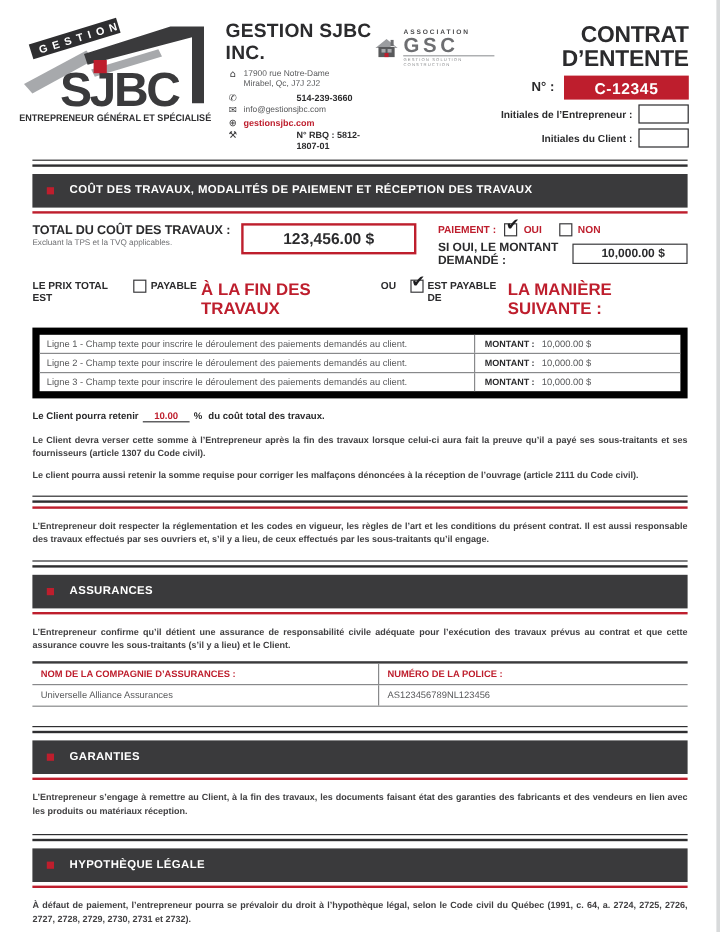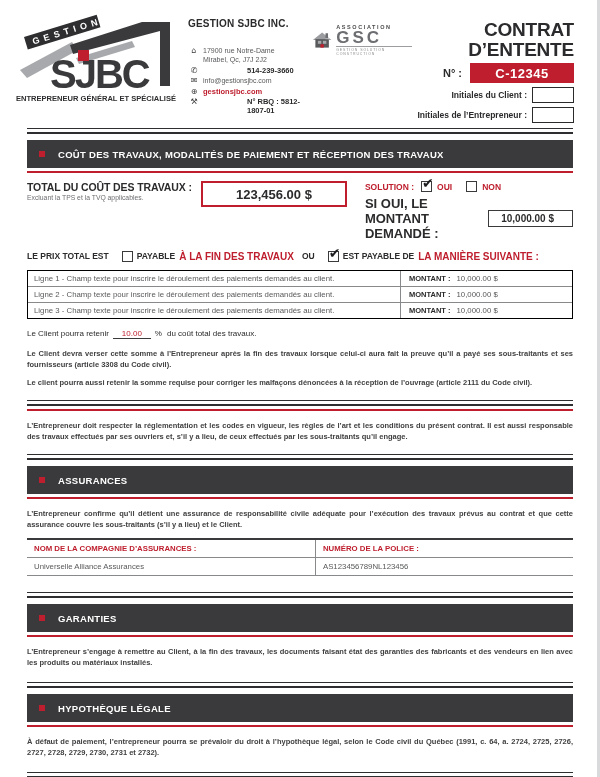"GESTION SJBC INC." .contact h2 { font-size: 10px -> 16px; margin-bottom: 17px -> 3px }
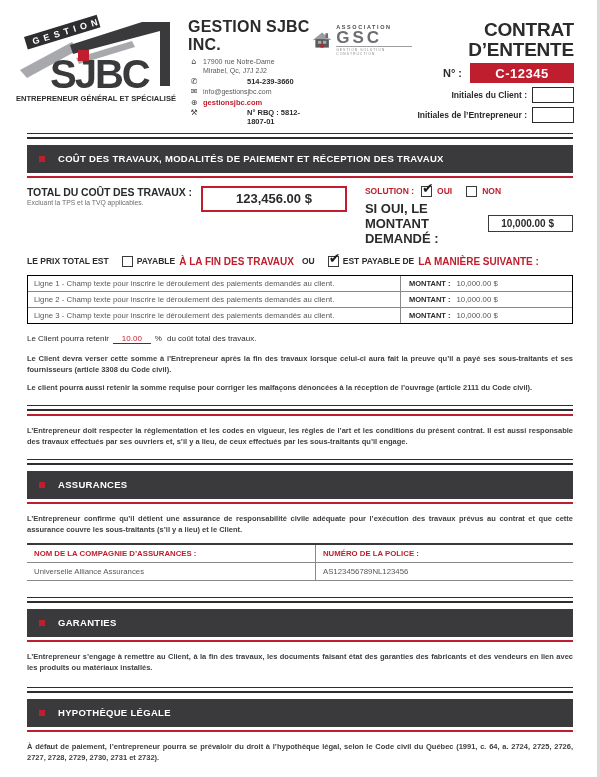"Initiales du Client :" div.init-row { order: before "Initiales de l’Entrepreneur :" -> after "Initiales de l’Entrepreneur :" }
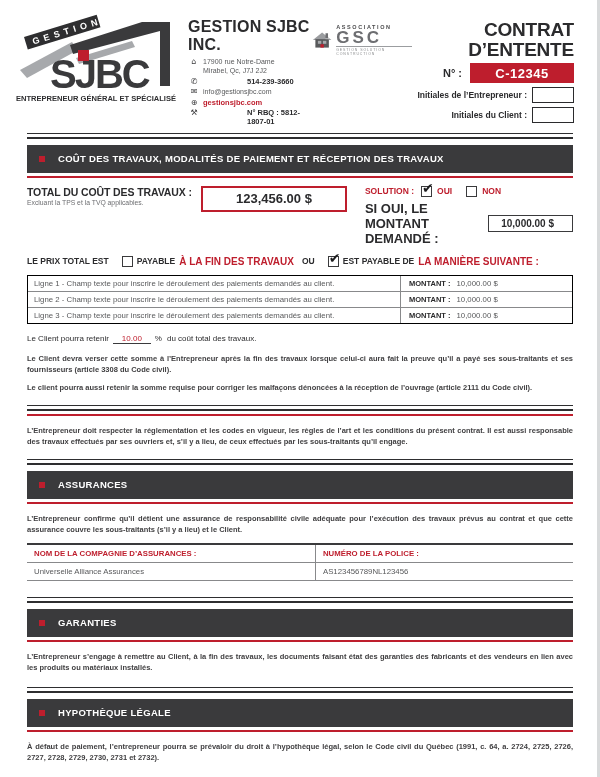"SOLUTION :" span.dep-label { text: SOLUTION -> PAIEMENT }
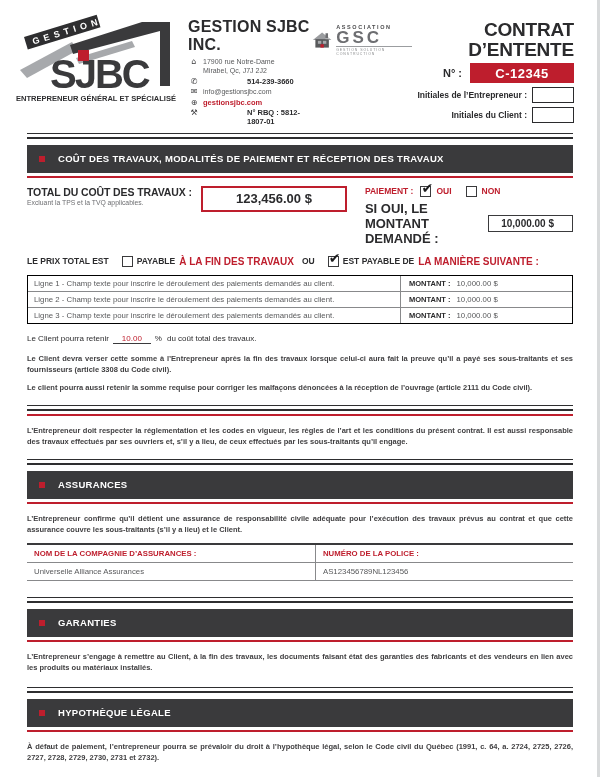"SI OUI, LE MONTANT DEMANDÉ" .dep2-label { font-size: 13px -> 10px }
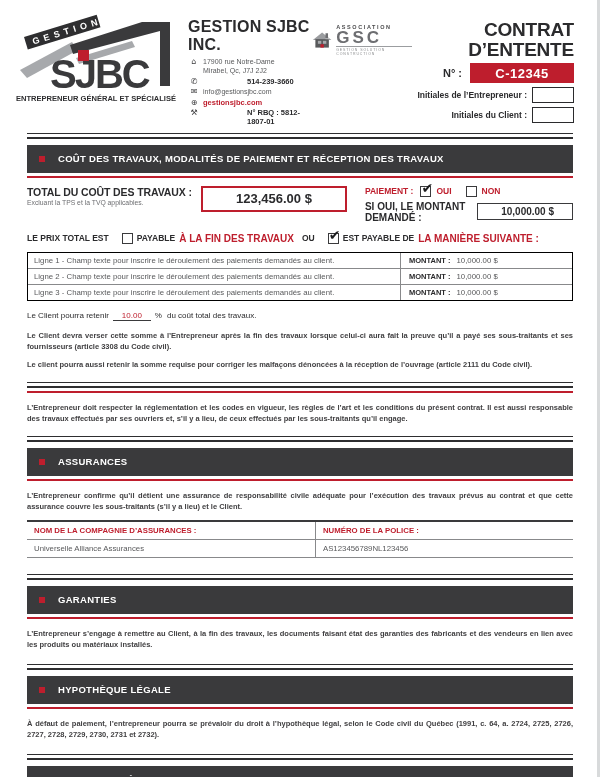"À LA FIN DES TRAVAUX" .price-row .r { font-size: 10px -> 14px }
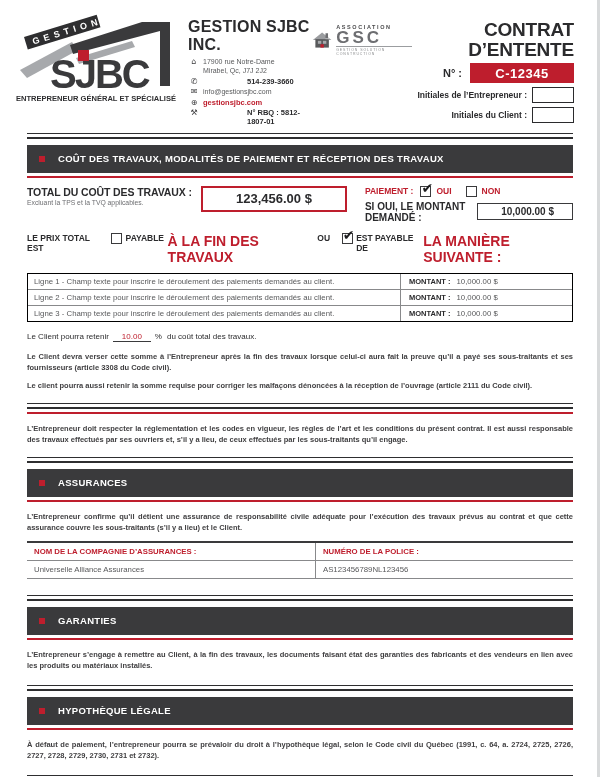"Ligne 1 - Champ texte" .pay-table { border: 1px solid #000000 -> 6px solid #000000 }
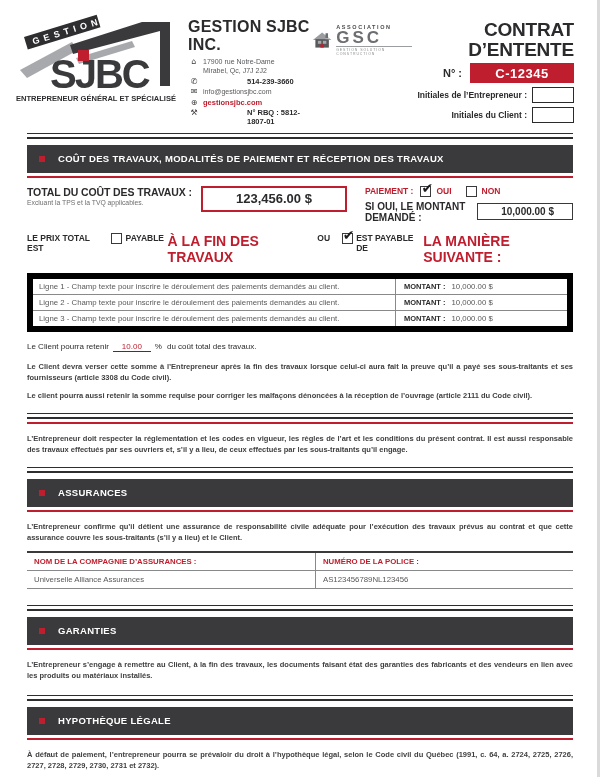"Le Client pourra retenir" .retain-row { font-weight: 400 -> 700 }
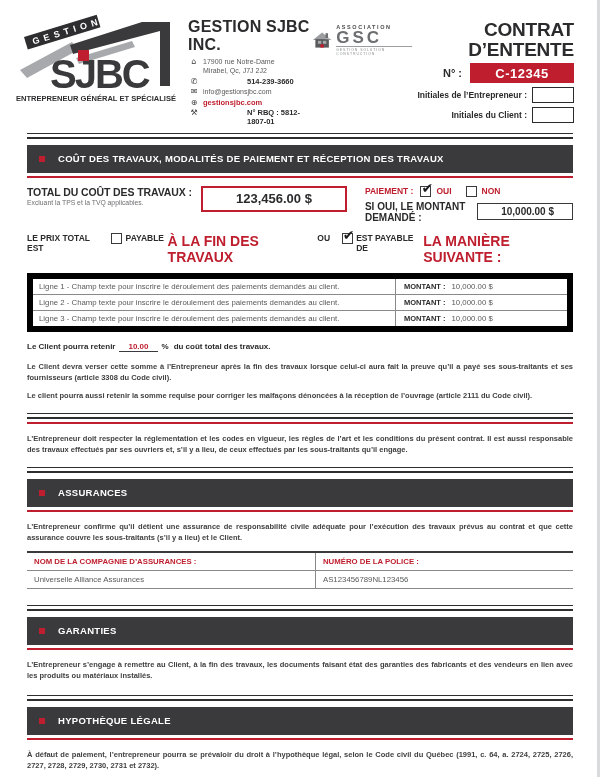"Le Client devra verser cette" p.para { text: 3308 -> 1307 }
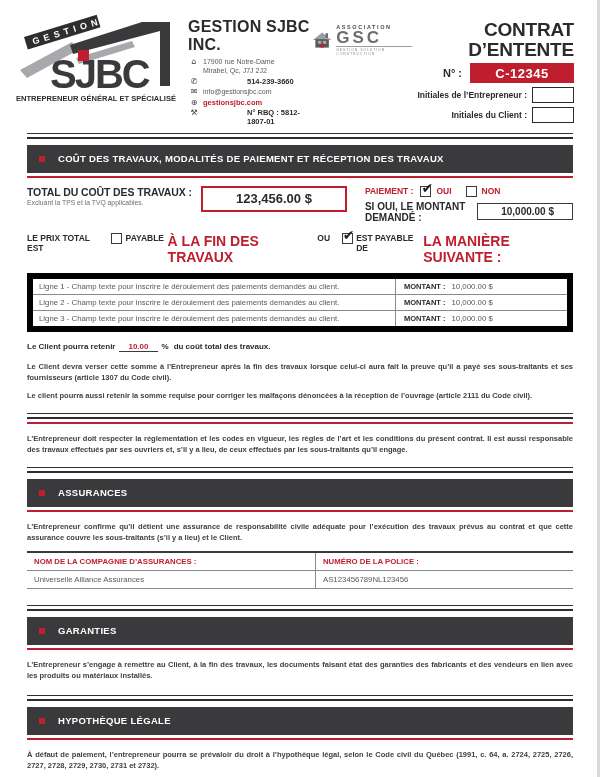"L’Entrepreneur s’engage à remettre au" p.para { text: installés -> réception }
